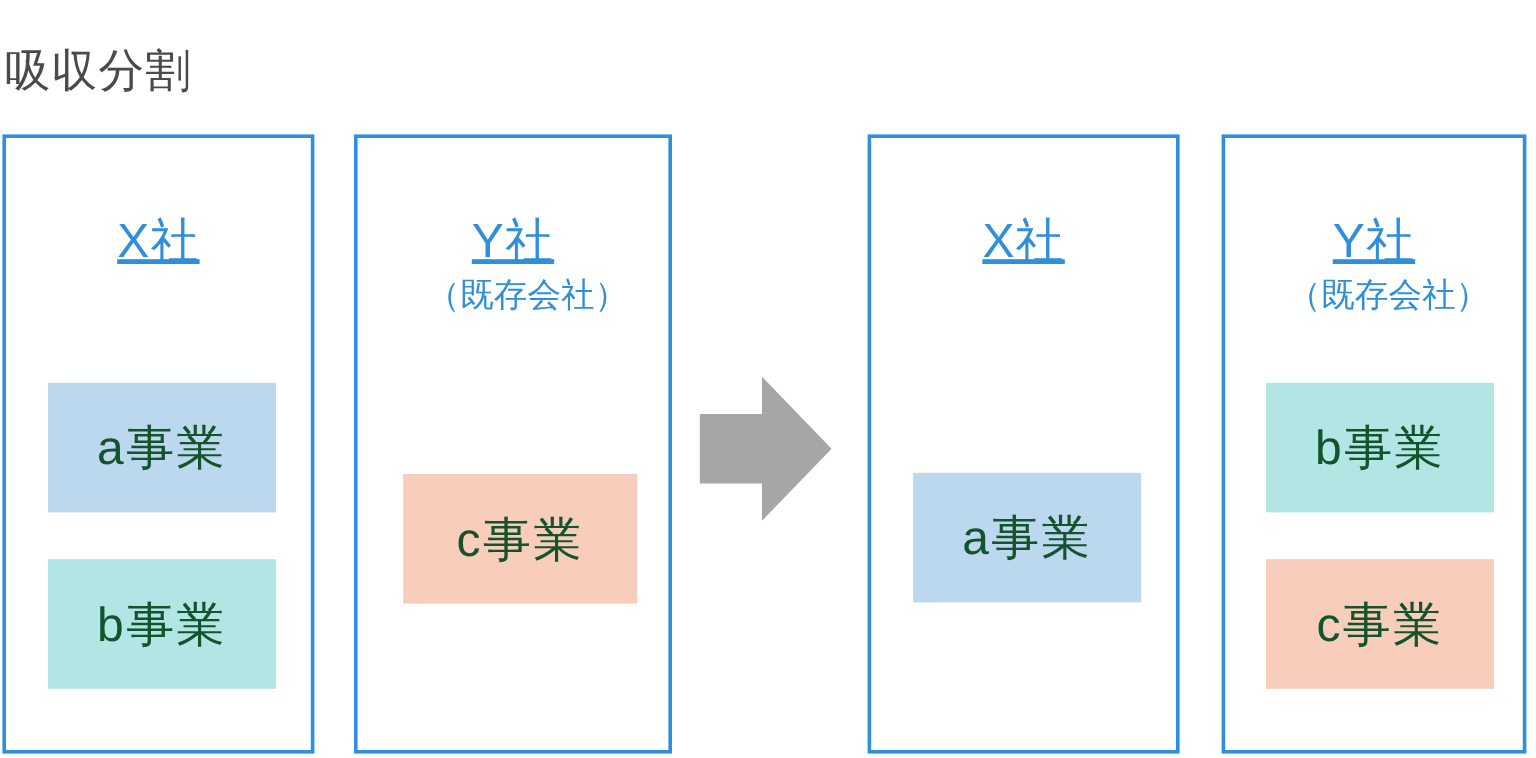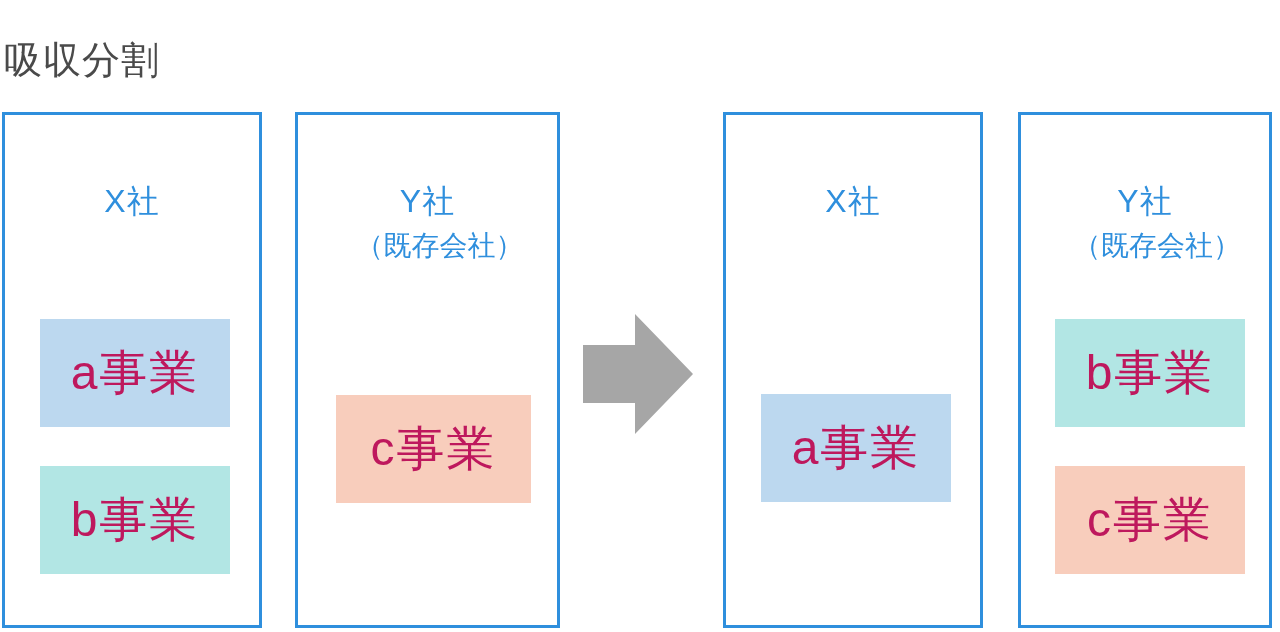"X社" .box-name { font-size: 32px -> 40px; text-decoration: none -> underline }
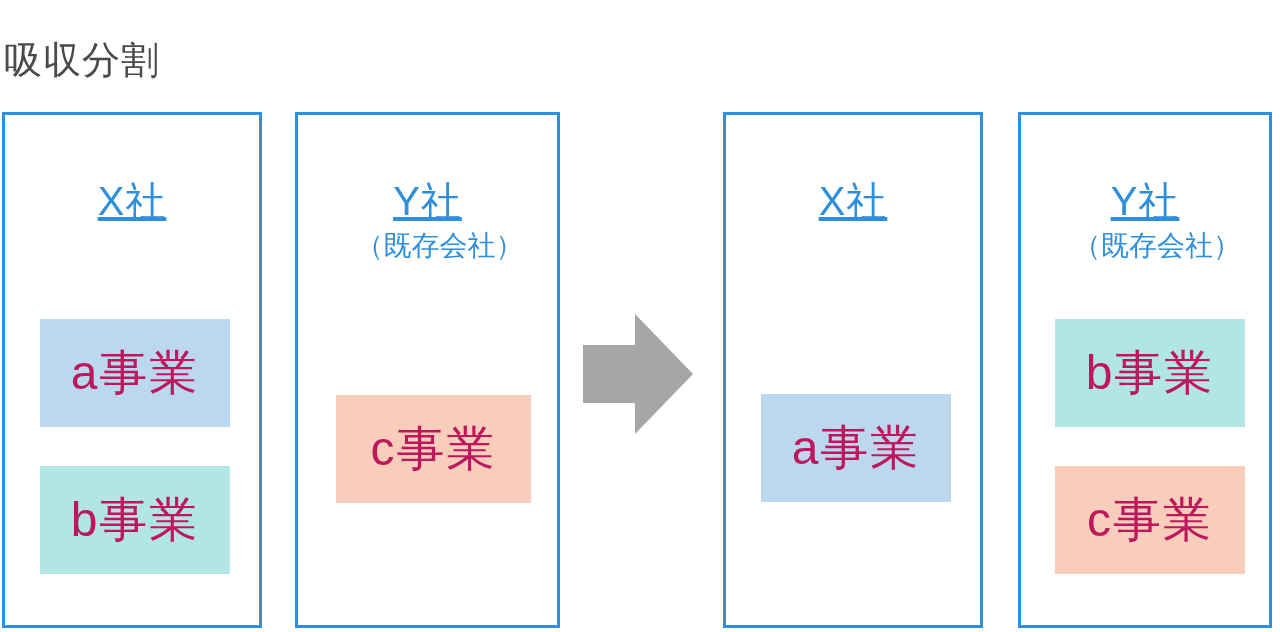"a事業" .unit-tag { color: #be185d -> #14532d; font-size: 48px -> 40px }
